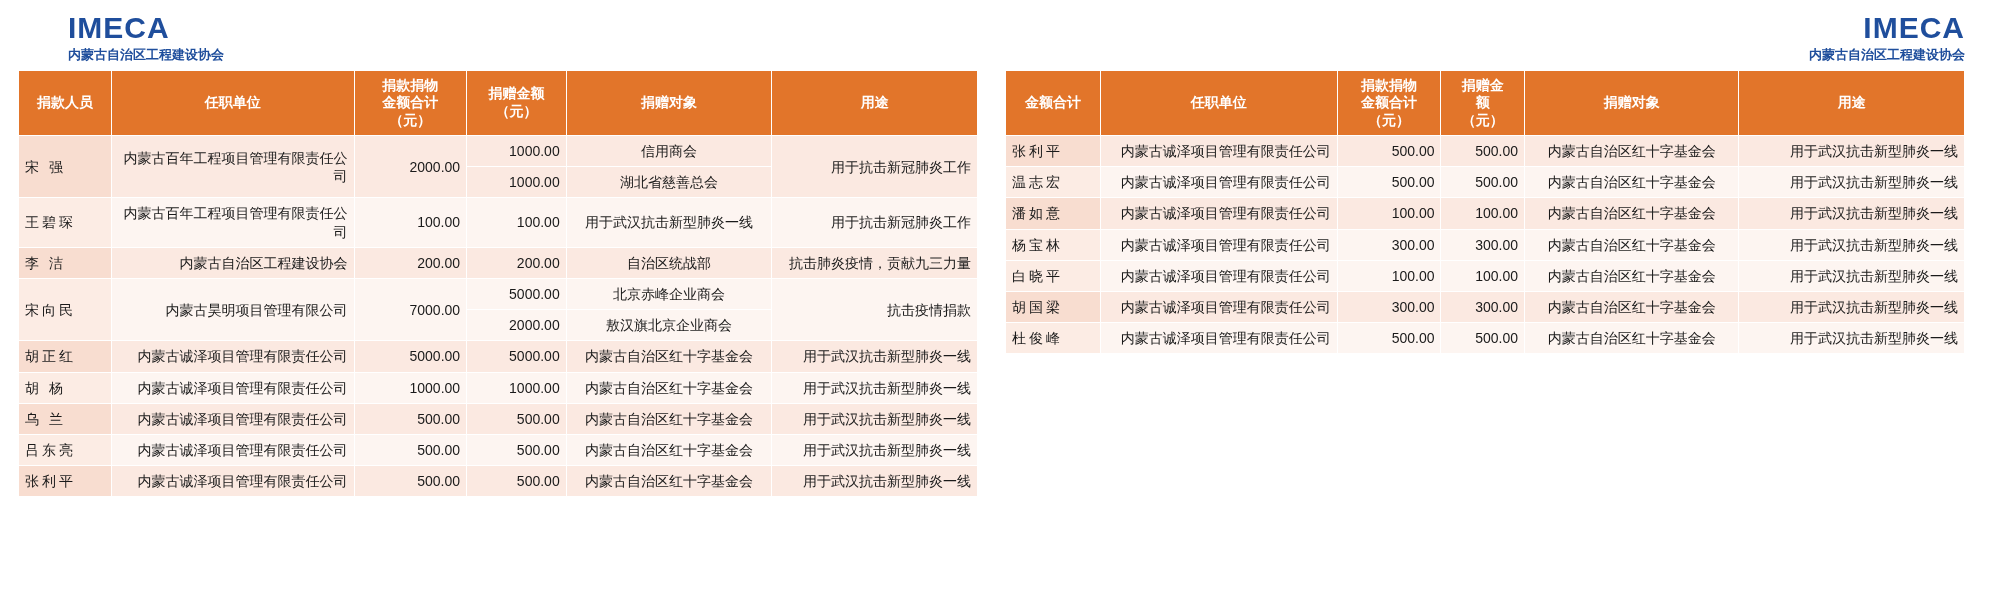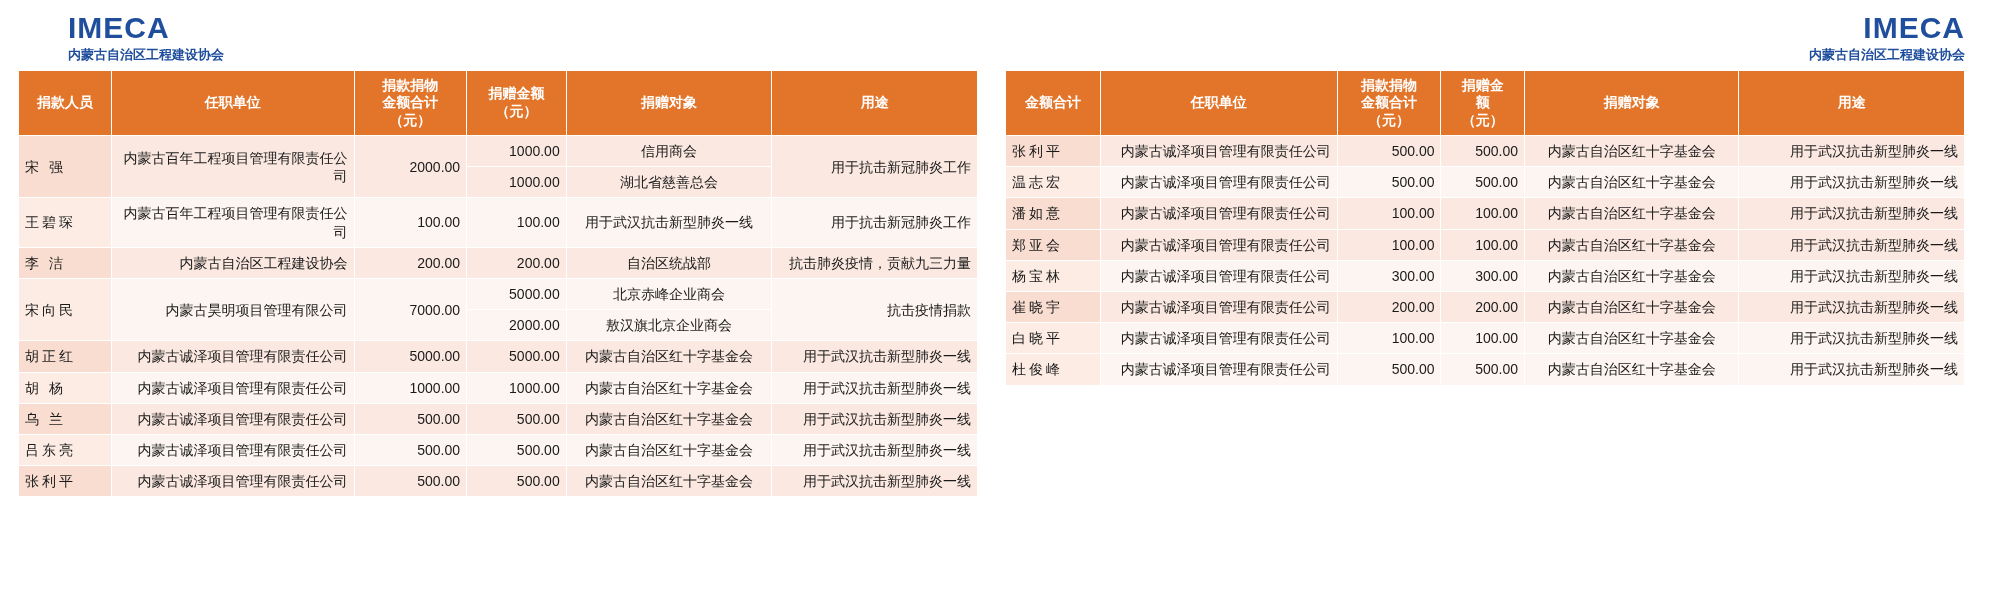"郑亚会" tr.row-odd { html: <tr> <td>郑亚会</td> <td>内蒙古诚泽项目管理有限责任公司</td> <td>100.00</td> <td>100.00</td> <td>内蒙古自治区红十字基金会</td> <td>用于武汉抗击新型肺炎一线</td> </tr> -> none }
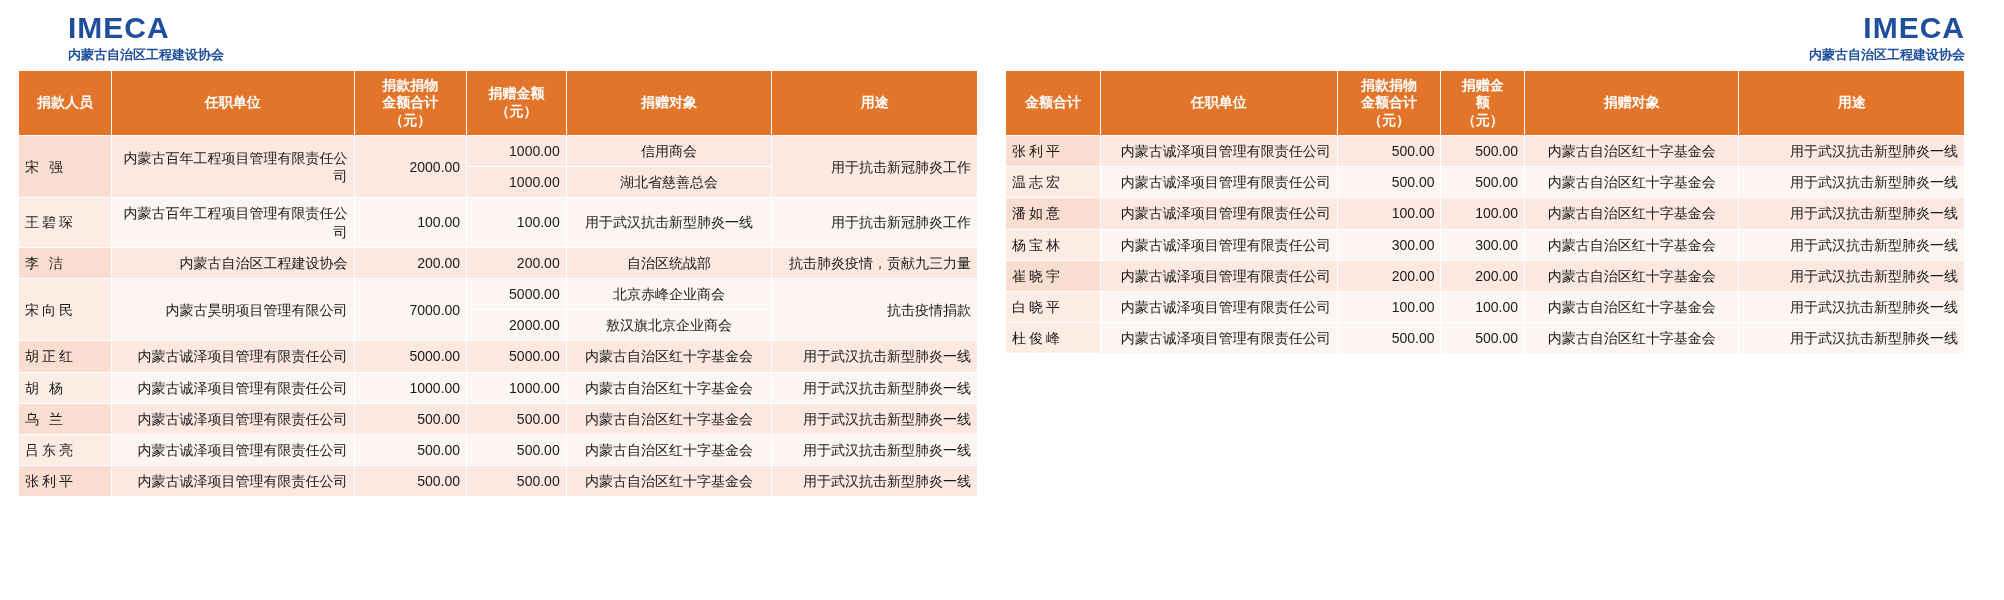"崔晓宇" tr.row-odd { html: <tr> <td>崔晓宇</td> <td>内蒙古诚泽项目管理有限责任公司</td> <td>200.00</td> <td>200.00</td> <td>内蒙古自治区红十字基金会</td> <td>用于武汉抗击新型肺炎一线</td> </tr> -> none }
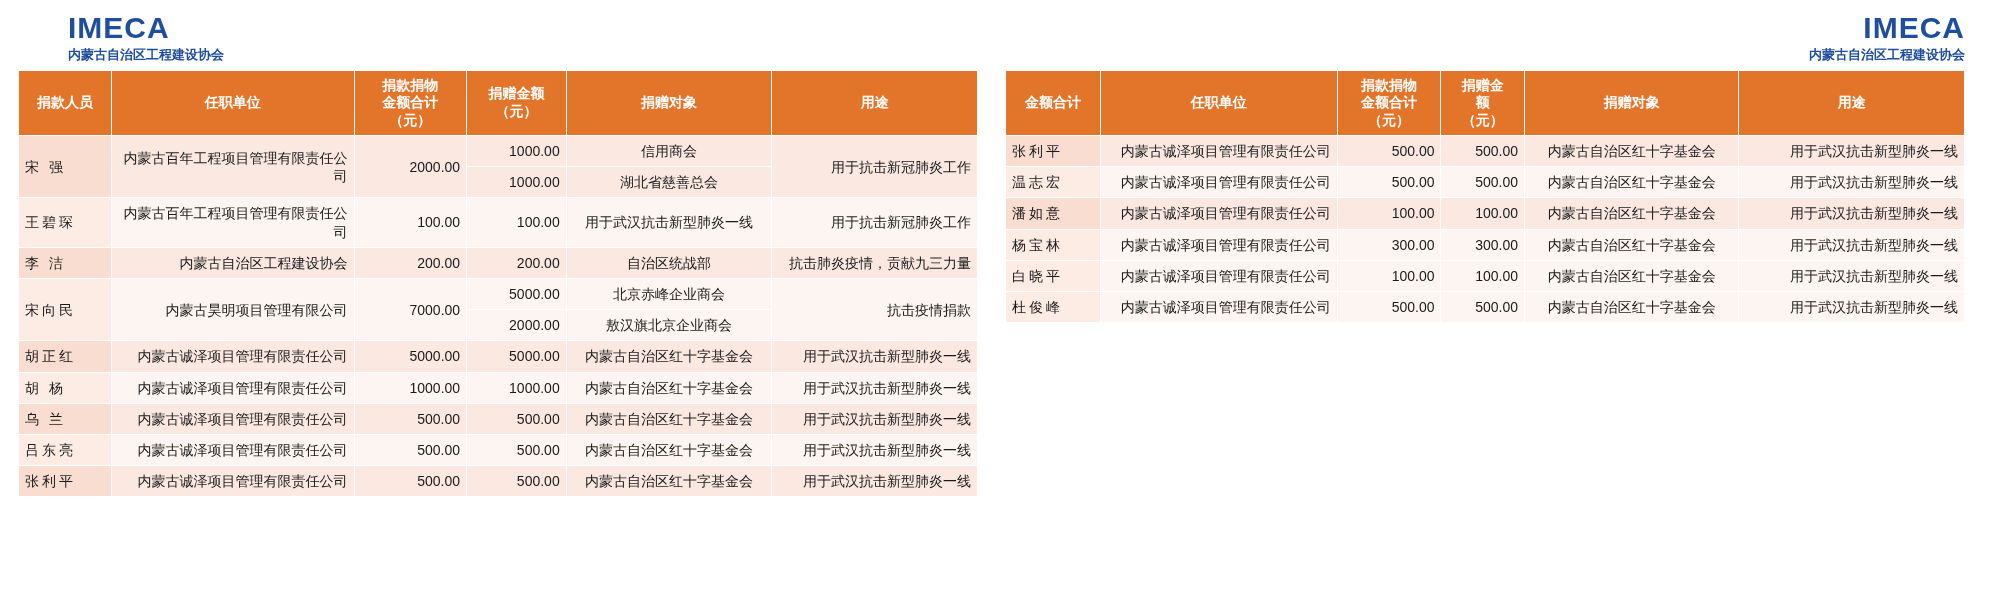"胡国梁" tr.row-odd { html: none -> <tr> <td>胡国梁</td> <td>内蒙古诚泽项目管理有限责任公司</td> <td>300.00</td> <td>300.00</td> <td>内蒙古自治区红十字基金会</td> <td>用于武汉抗击新型肺炎一线</td> </tr> }
